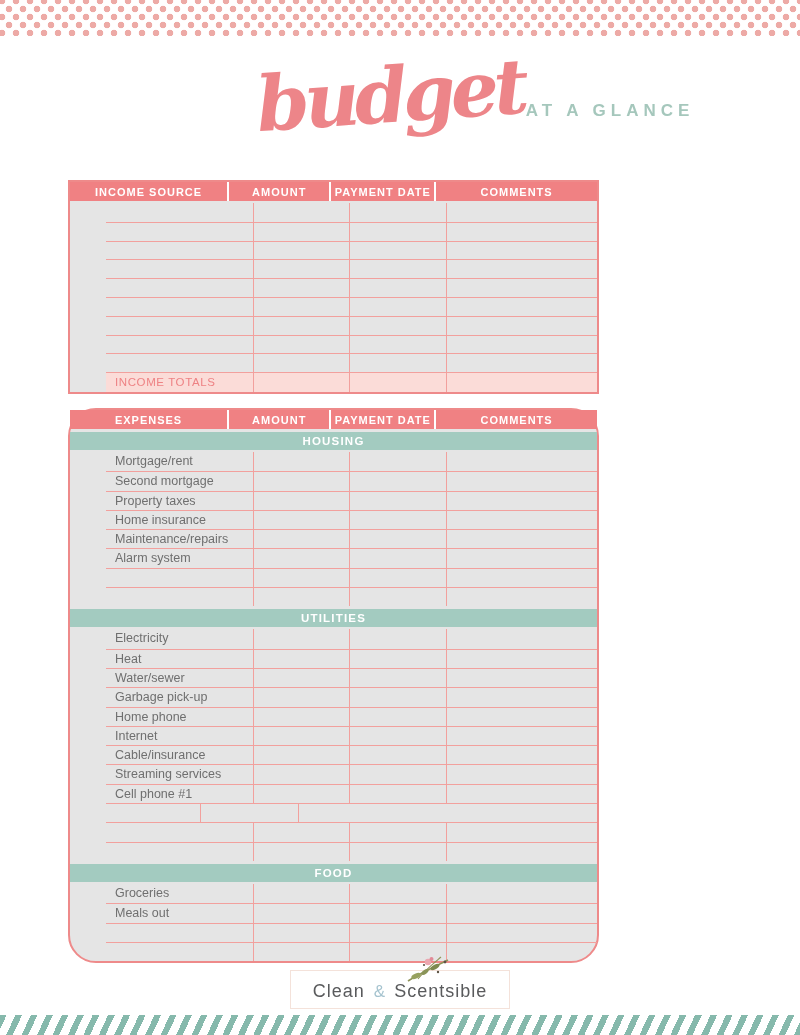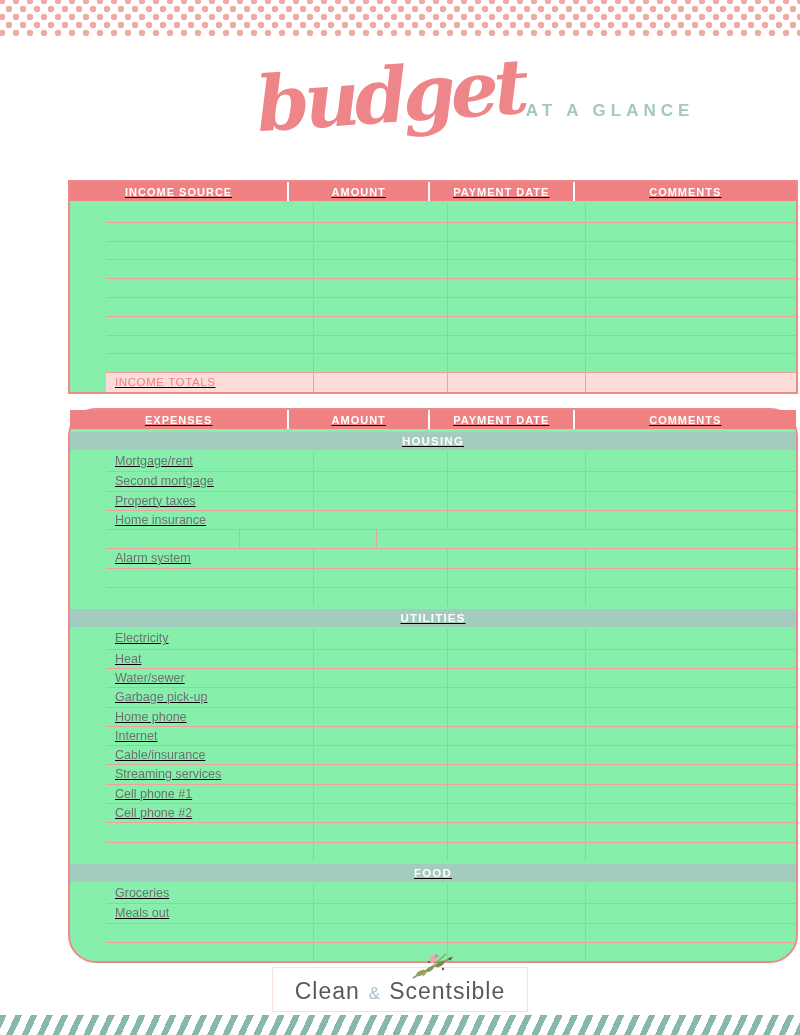"INCOME SOURCE" .tbl { background: #86efac -> #e5e5e5; text-decoration: underline -> none; width: 730px -> 531px }
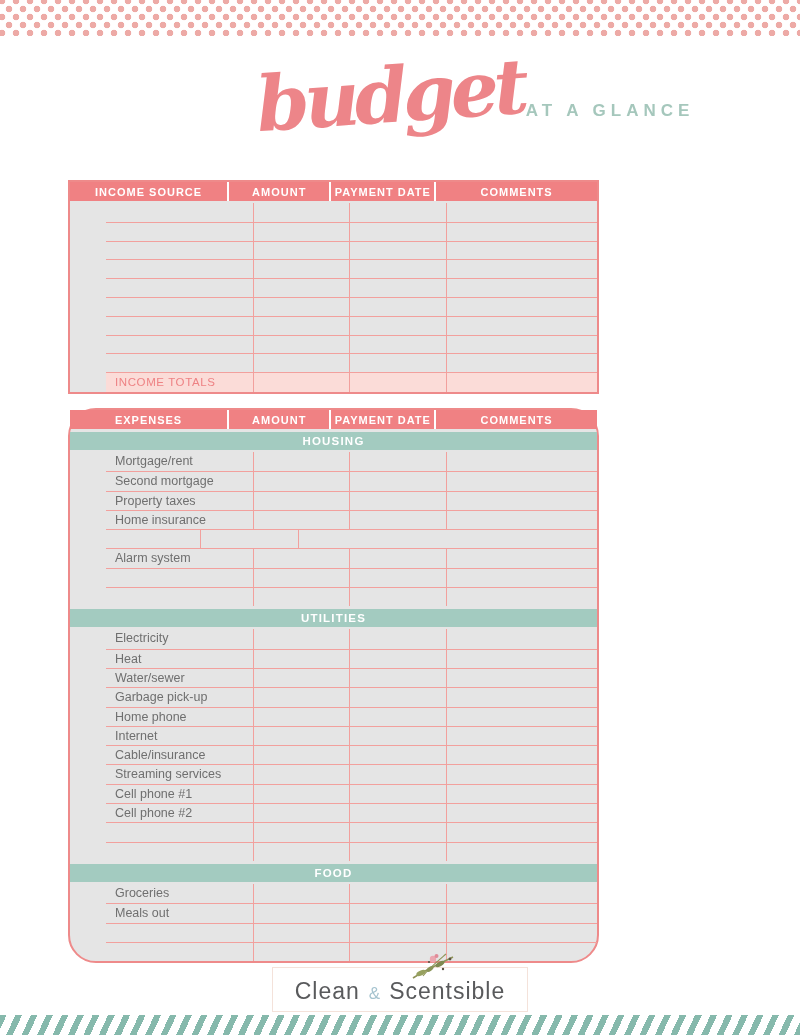"Maintenance/repairs" div.cell { html: none -> <div>Maintenance/repairs</div> }
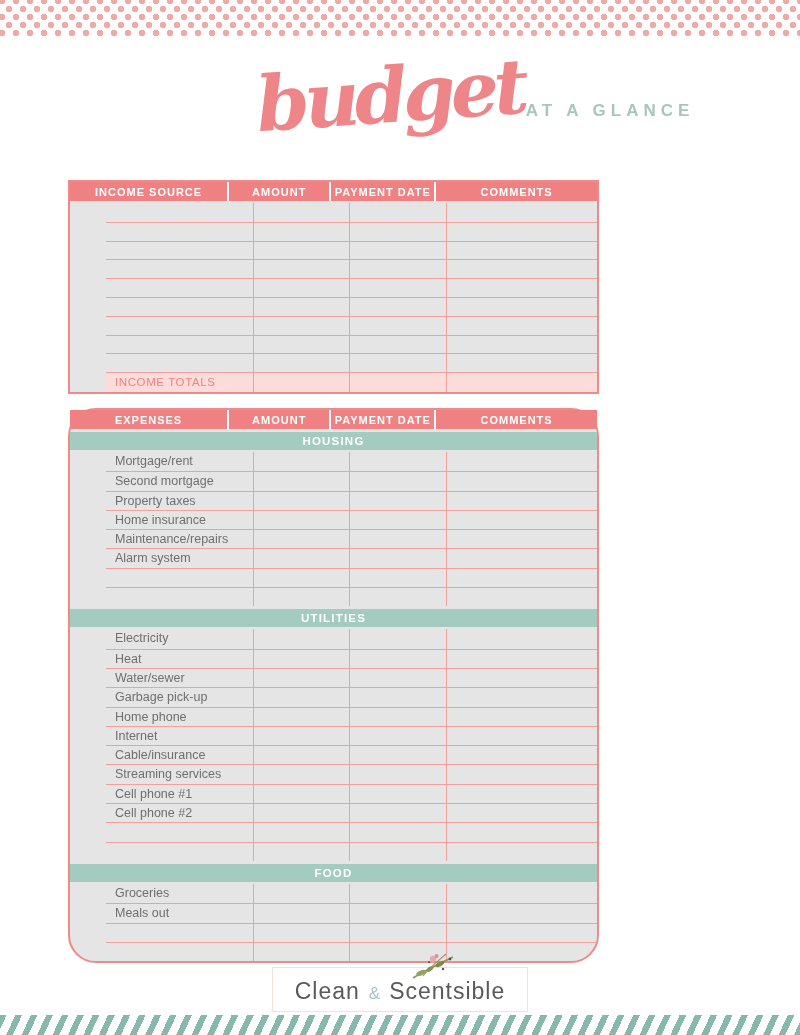"Cell phone #2" div.cell { html: <div>Cell phone #2</div> -> none }
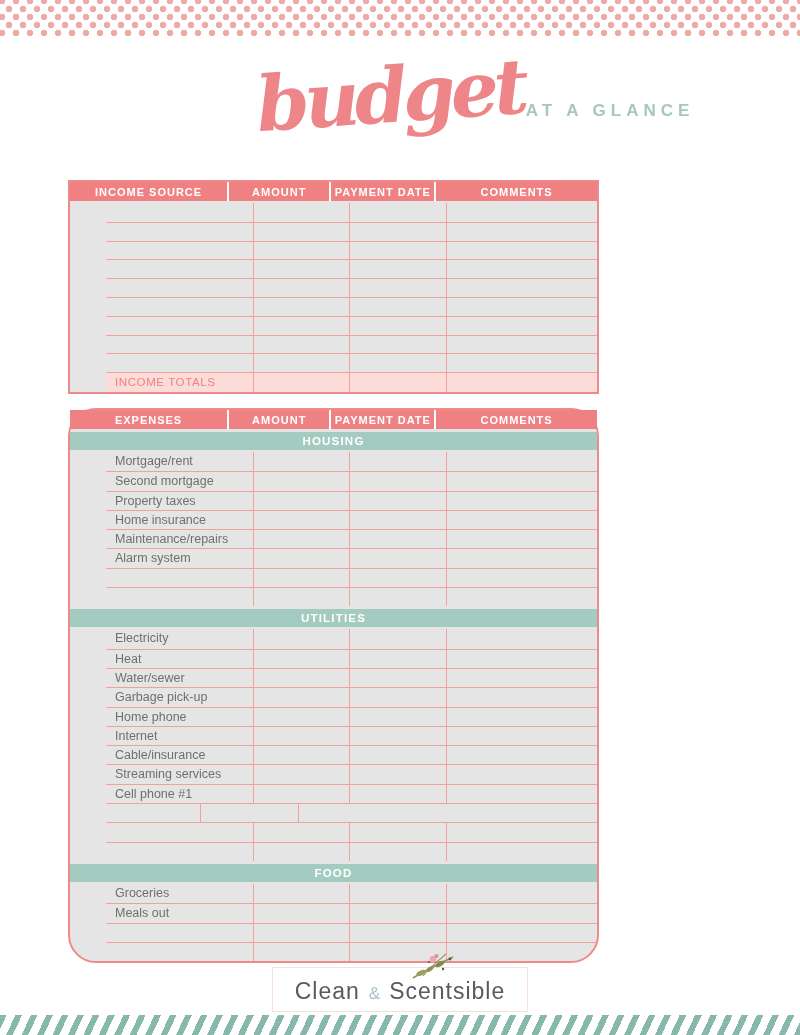"Clean" .brand-first,.brand-second { font-size: 23px -> 18px }
